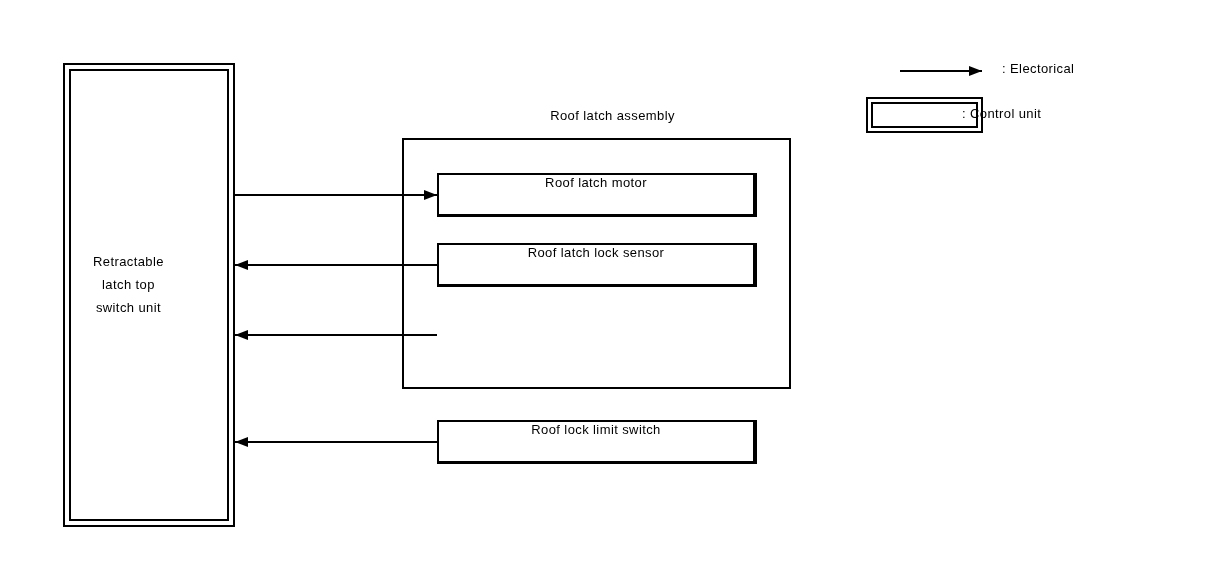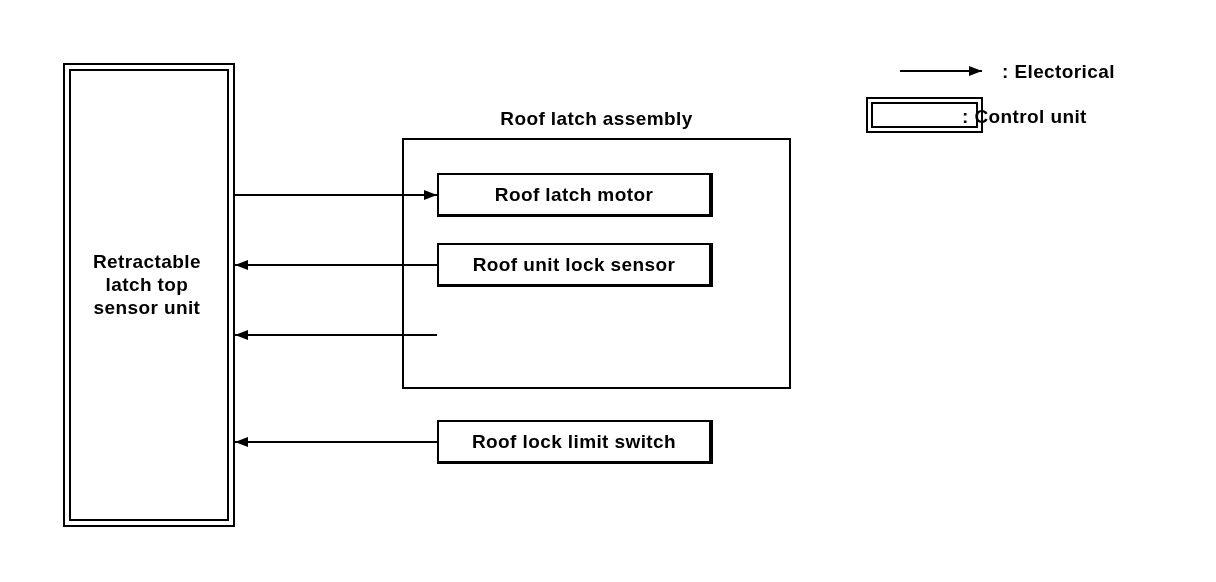": Electorical" .lbl { font-size: 19px -> 13px; font-weight: bold -> normal }
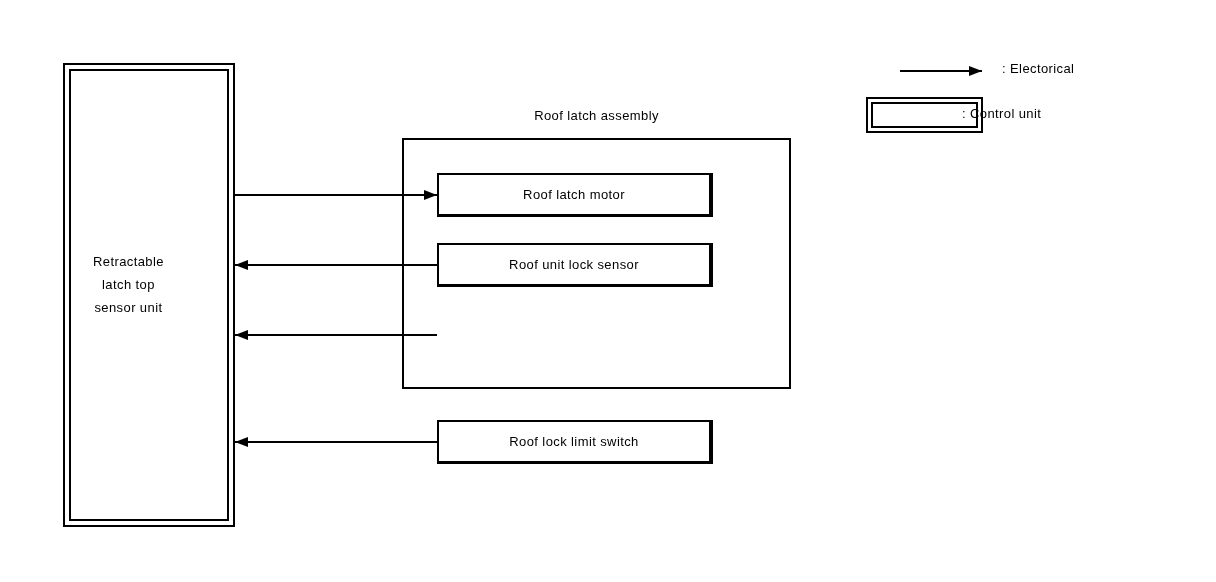"Roof latch assembly" .assembly-title { left: 402px -> 418px }
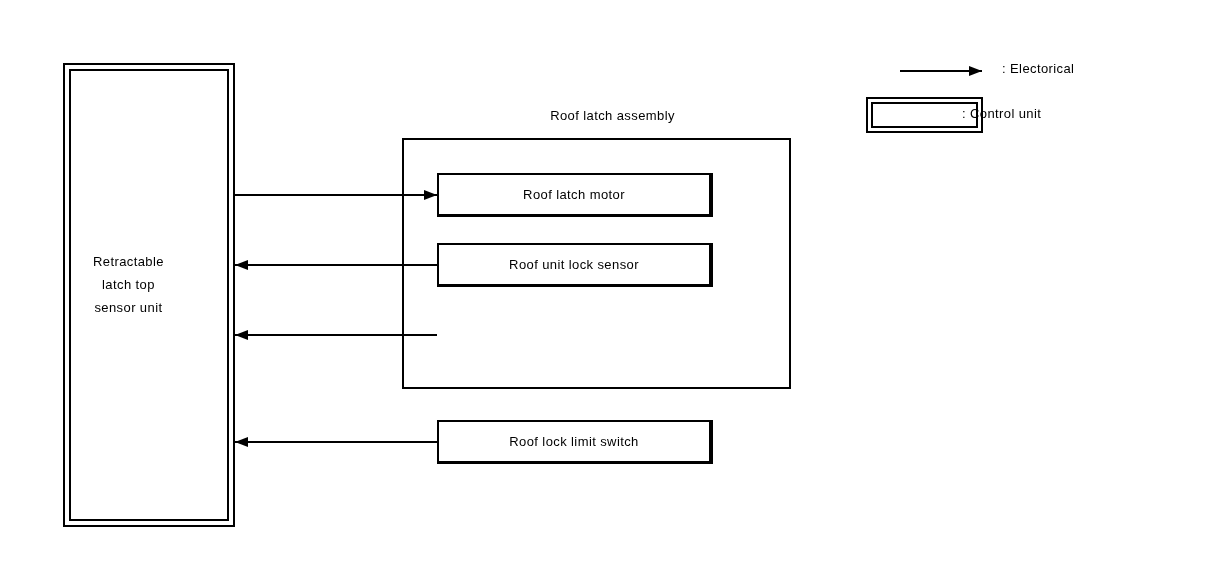"Roof latch motor" .comp-box { align-items: center -> none; width: 276px -> 320px }
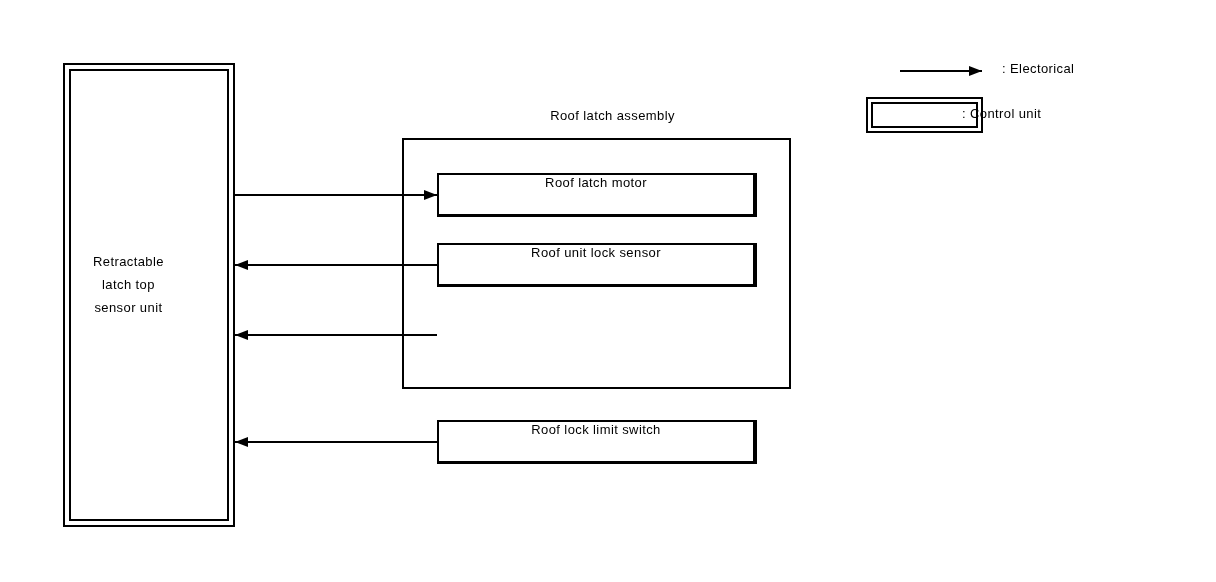"Roof unit lock sensor" span.lbl { text: unit -> latch }
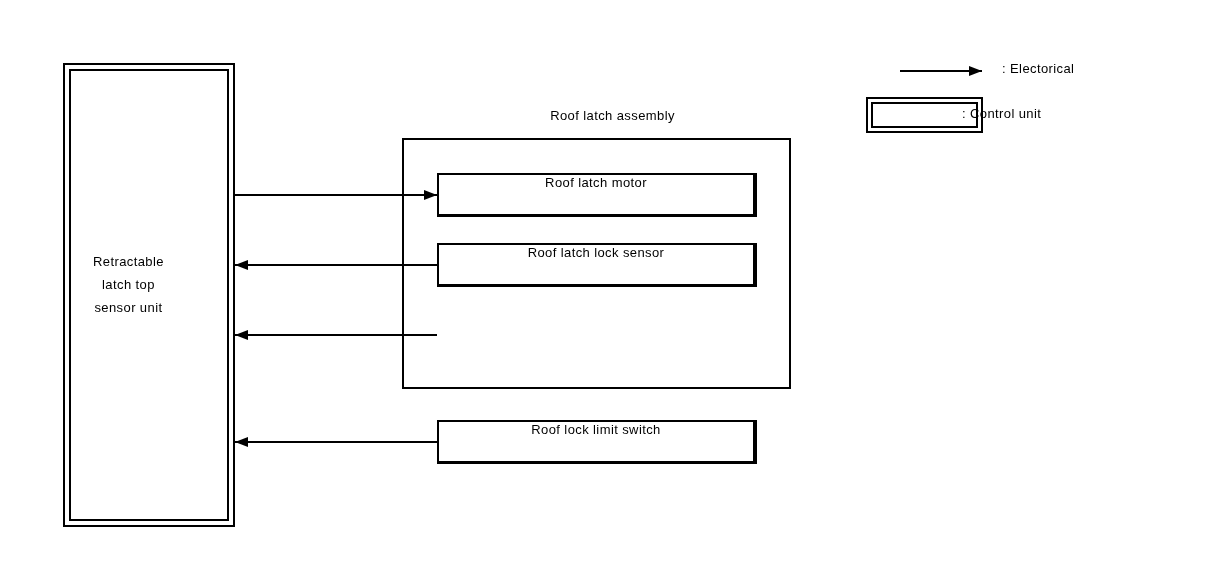"sensor unit" div { text: sensor -> switch }
